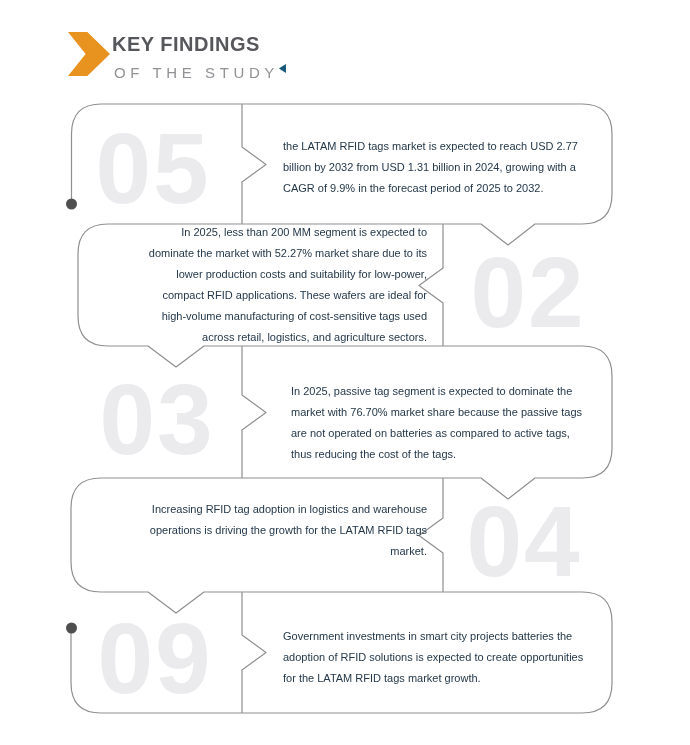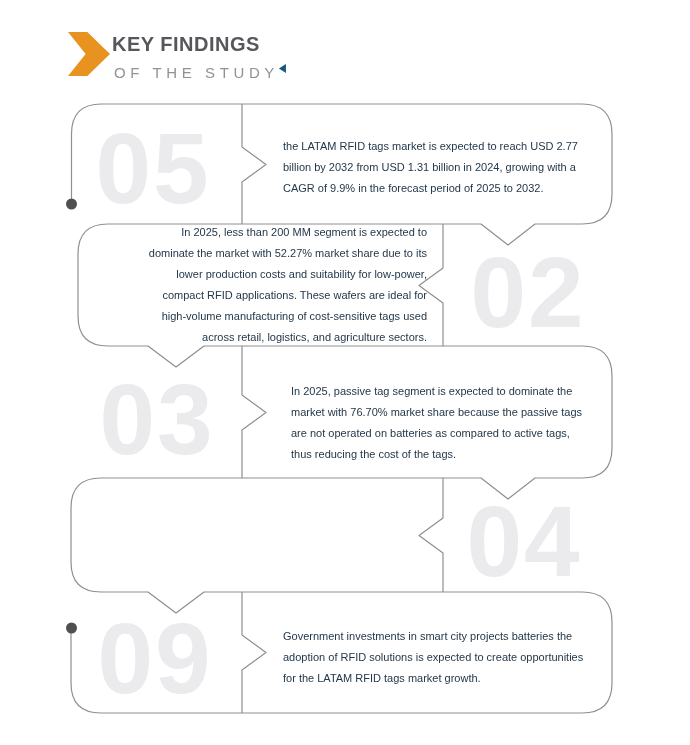"Increasing RFID tag adoption in" div.txt { html: none -> <div>Increasing RFID tag adoption in logistics and warehouse operations is driving the growth for the LATAM RFID tags market.</div> }
